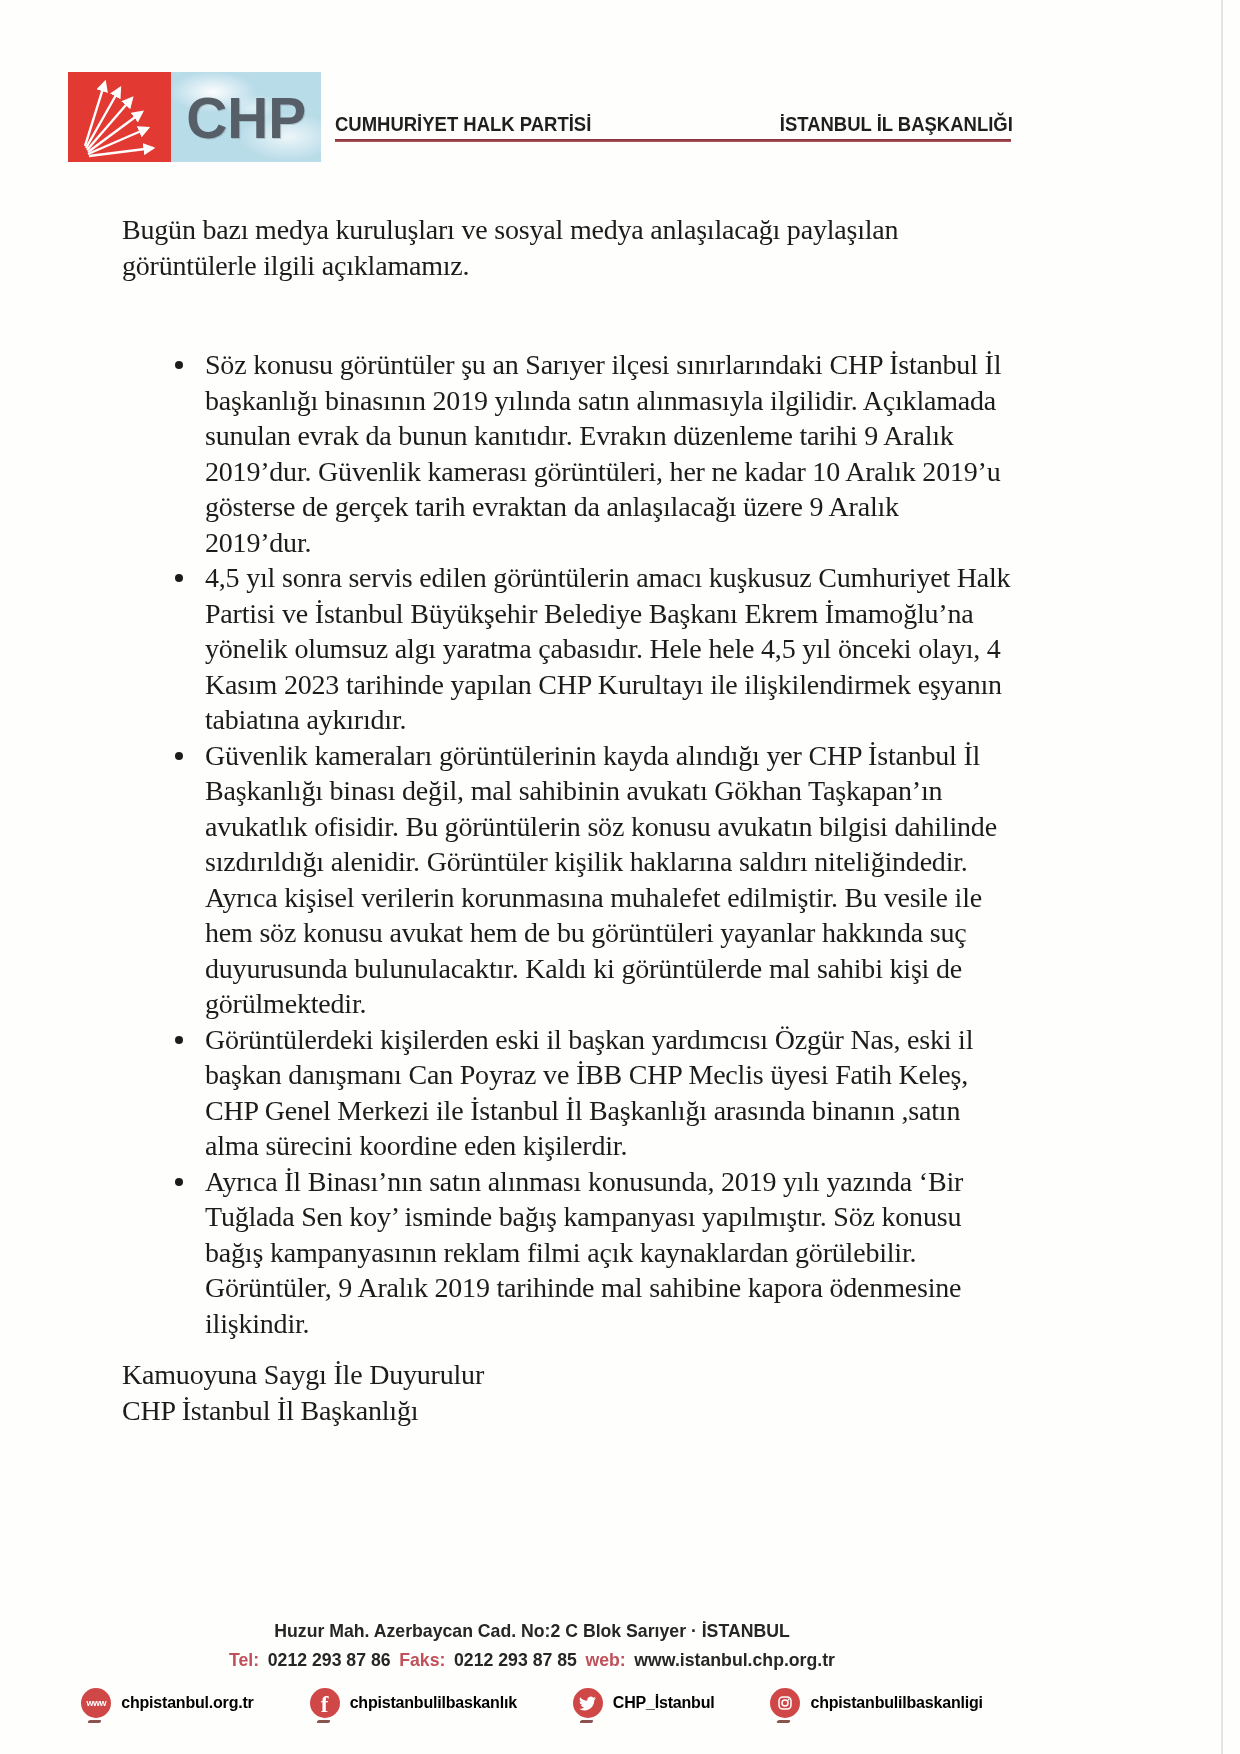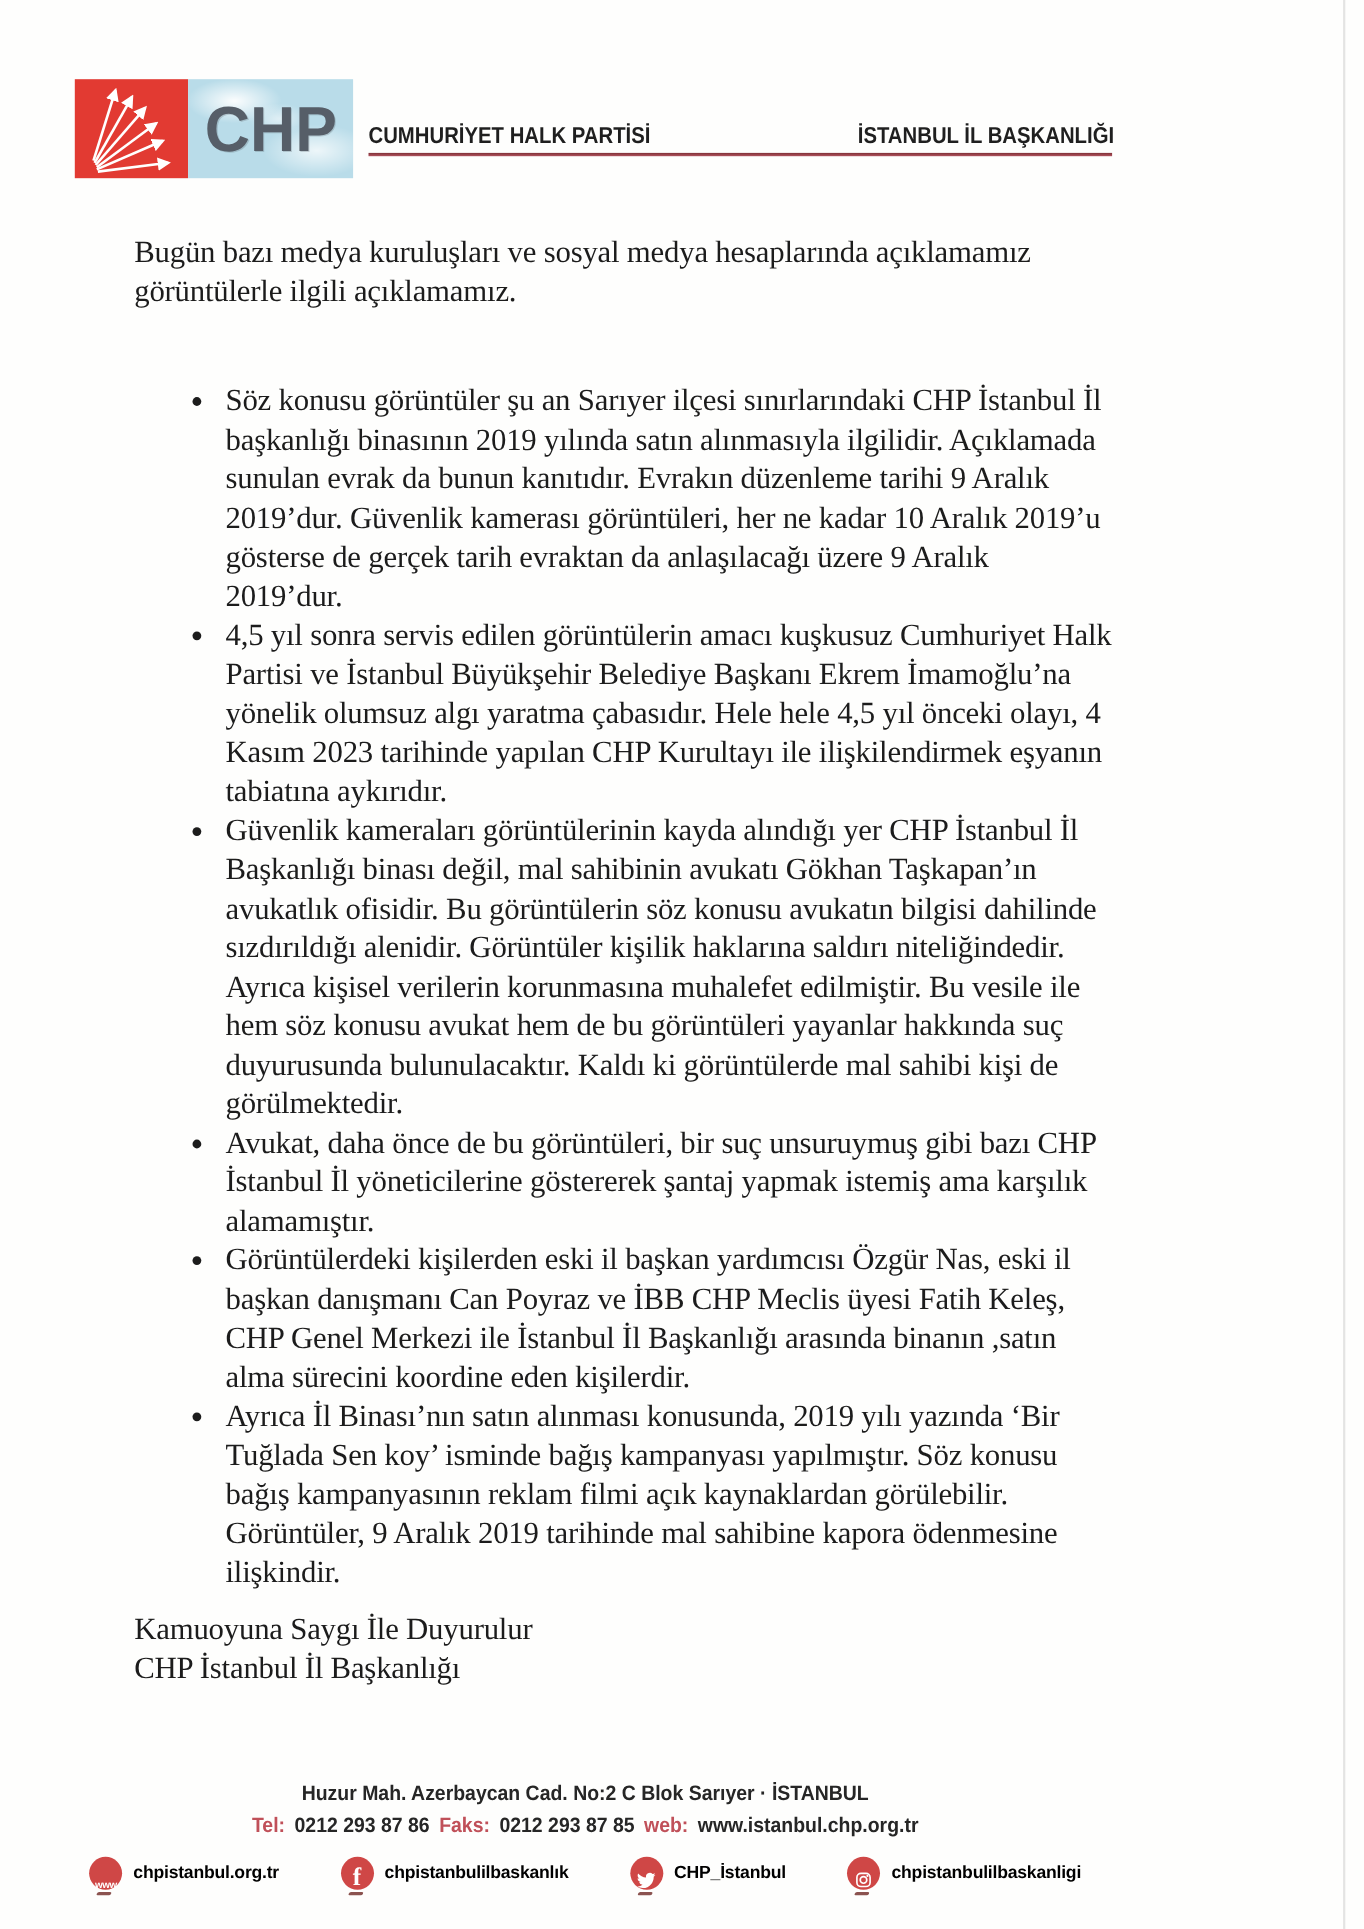"Bugün bazı medya kuruluşları ve" p.intro { text: hesaplarında açıklamamız -> anlaşılacağı paylaşılan }
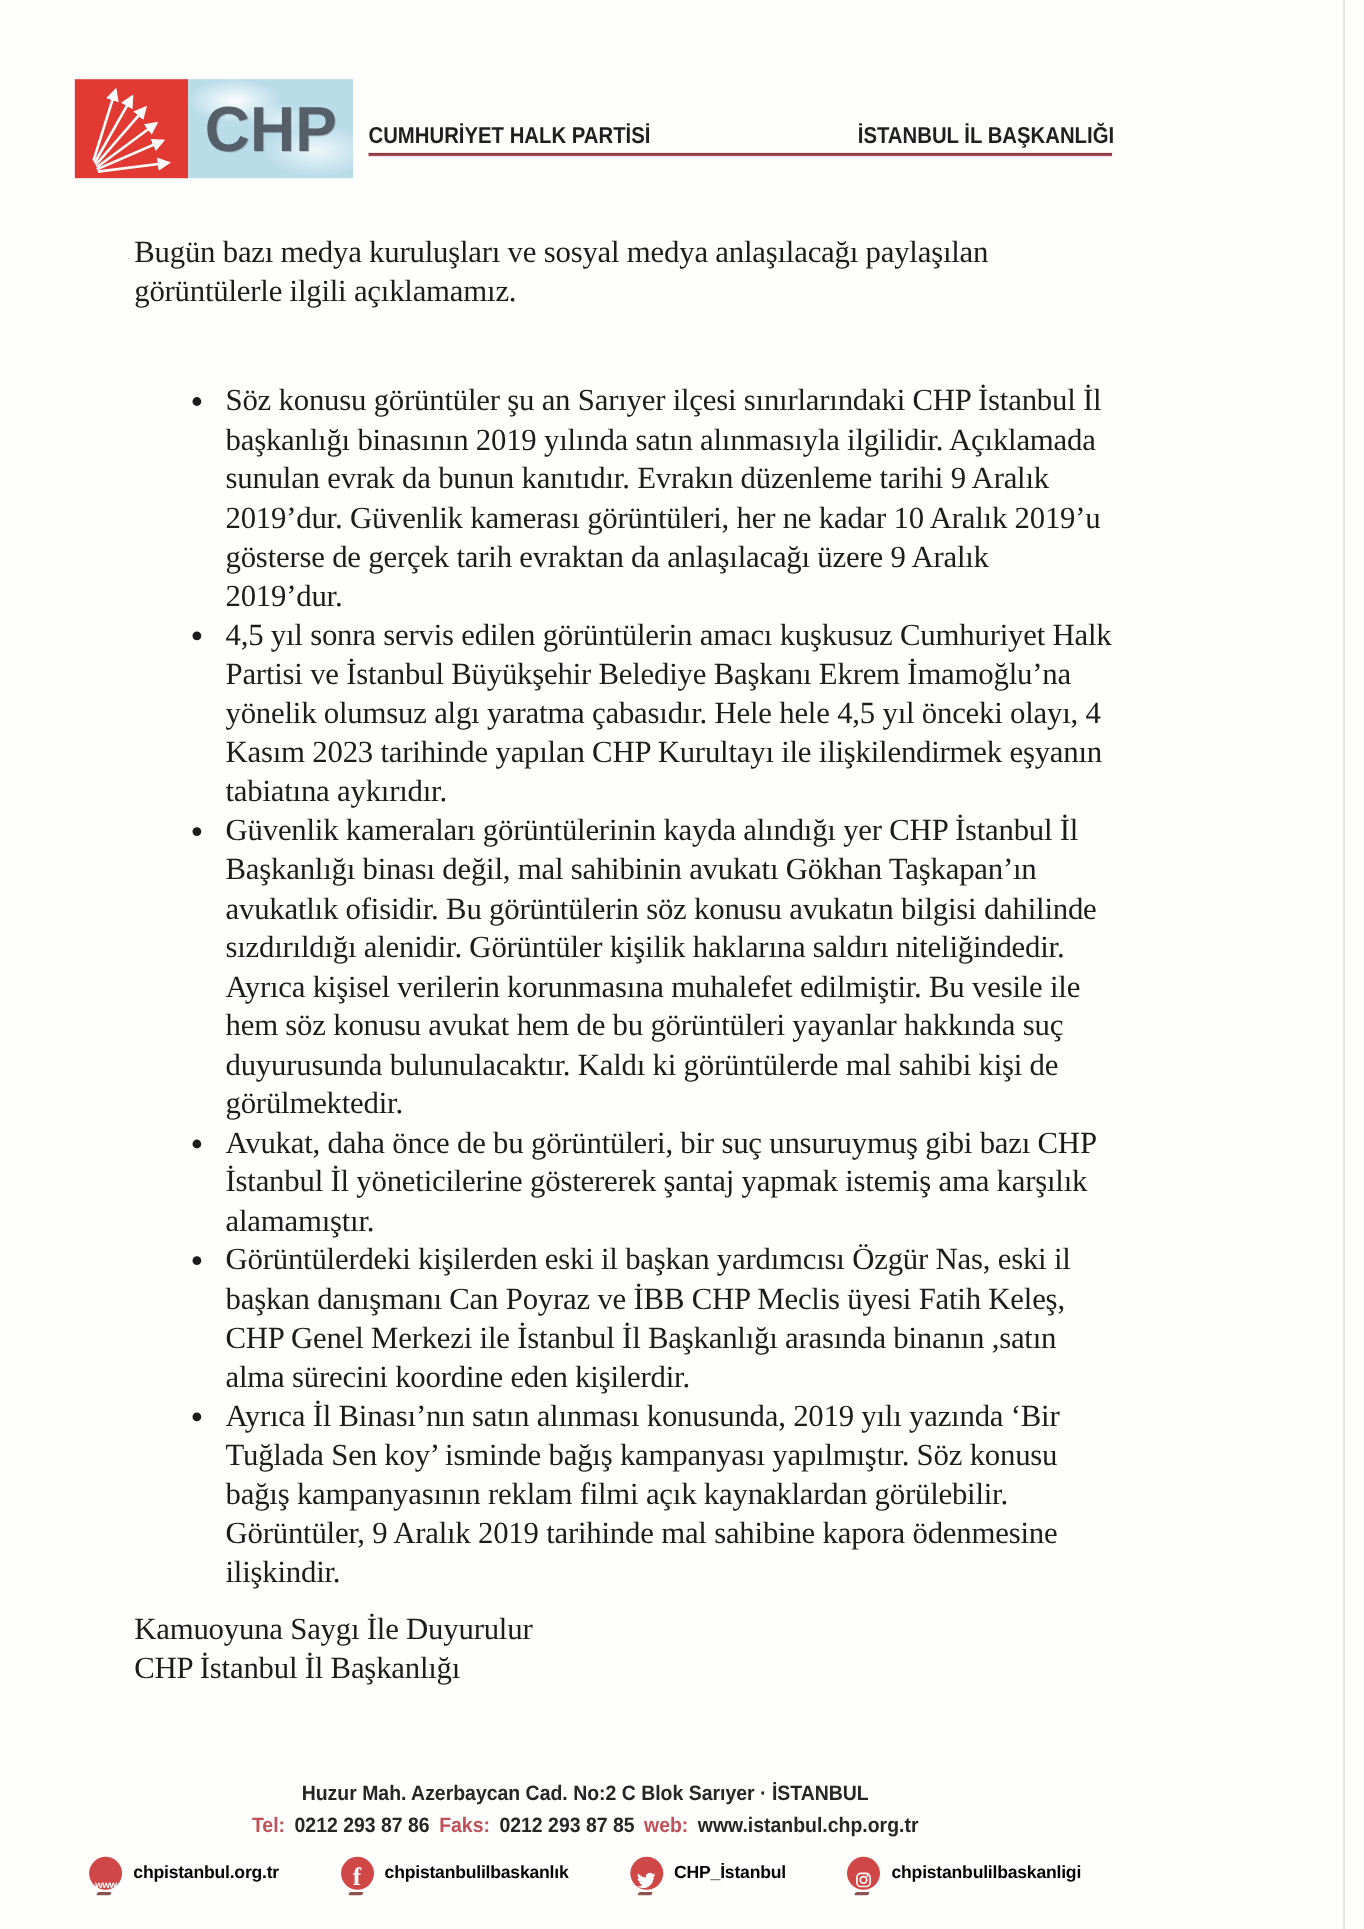"Avukat, daha önce de bu" li { html: <li>Avukat, daha önce de bu görüntüleri, bir suç unsuruymuş gibi bazı CHP İstanbul İl yöneticilerine göstererek şantaj yapmak istemiş ama karşılık alamamıştır.</li> -> none }
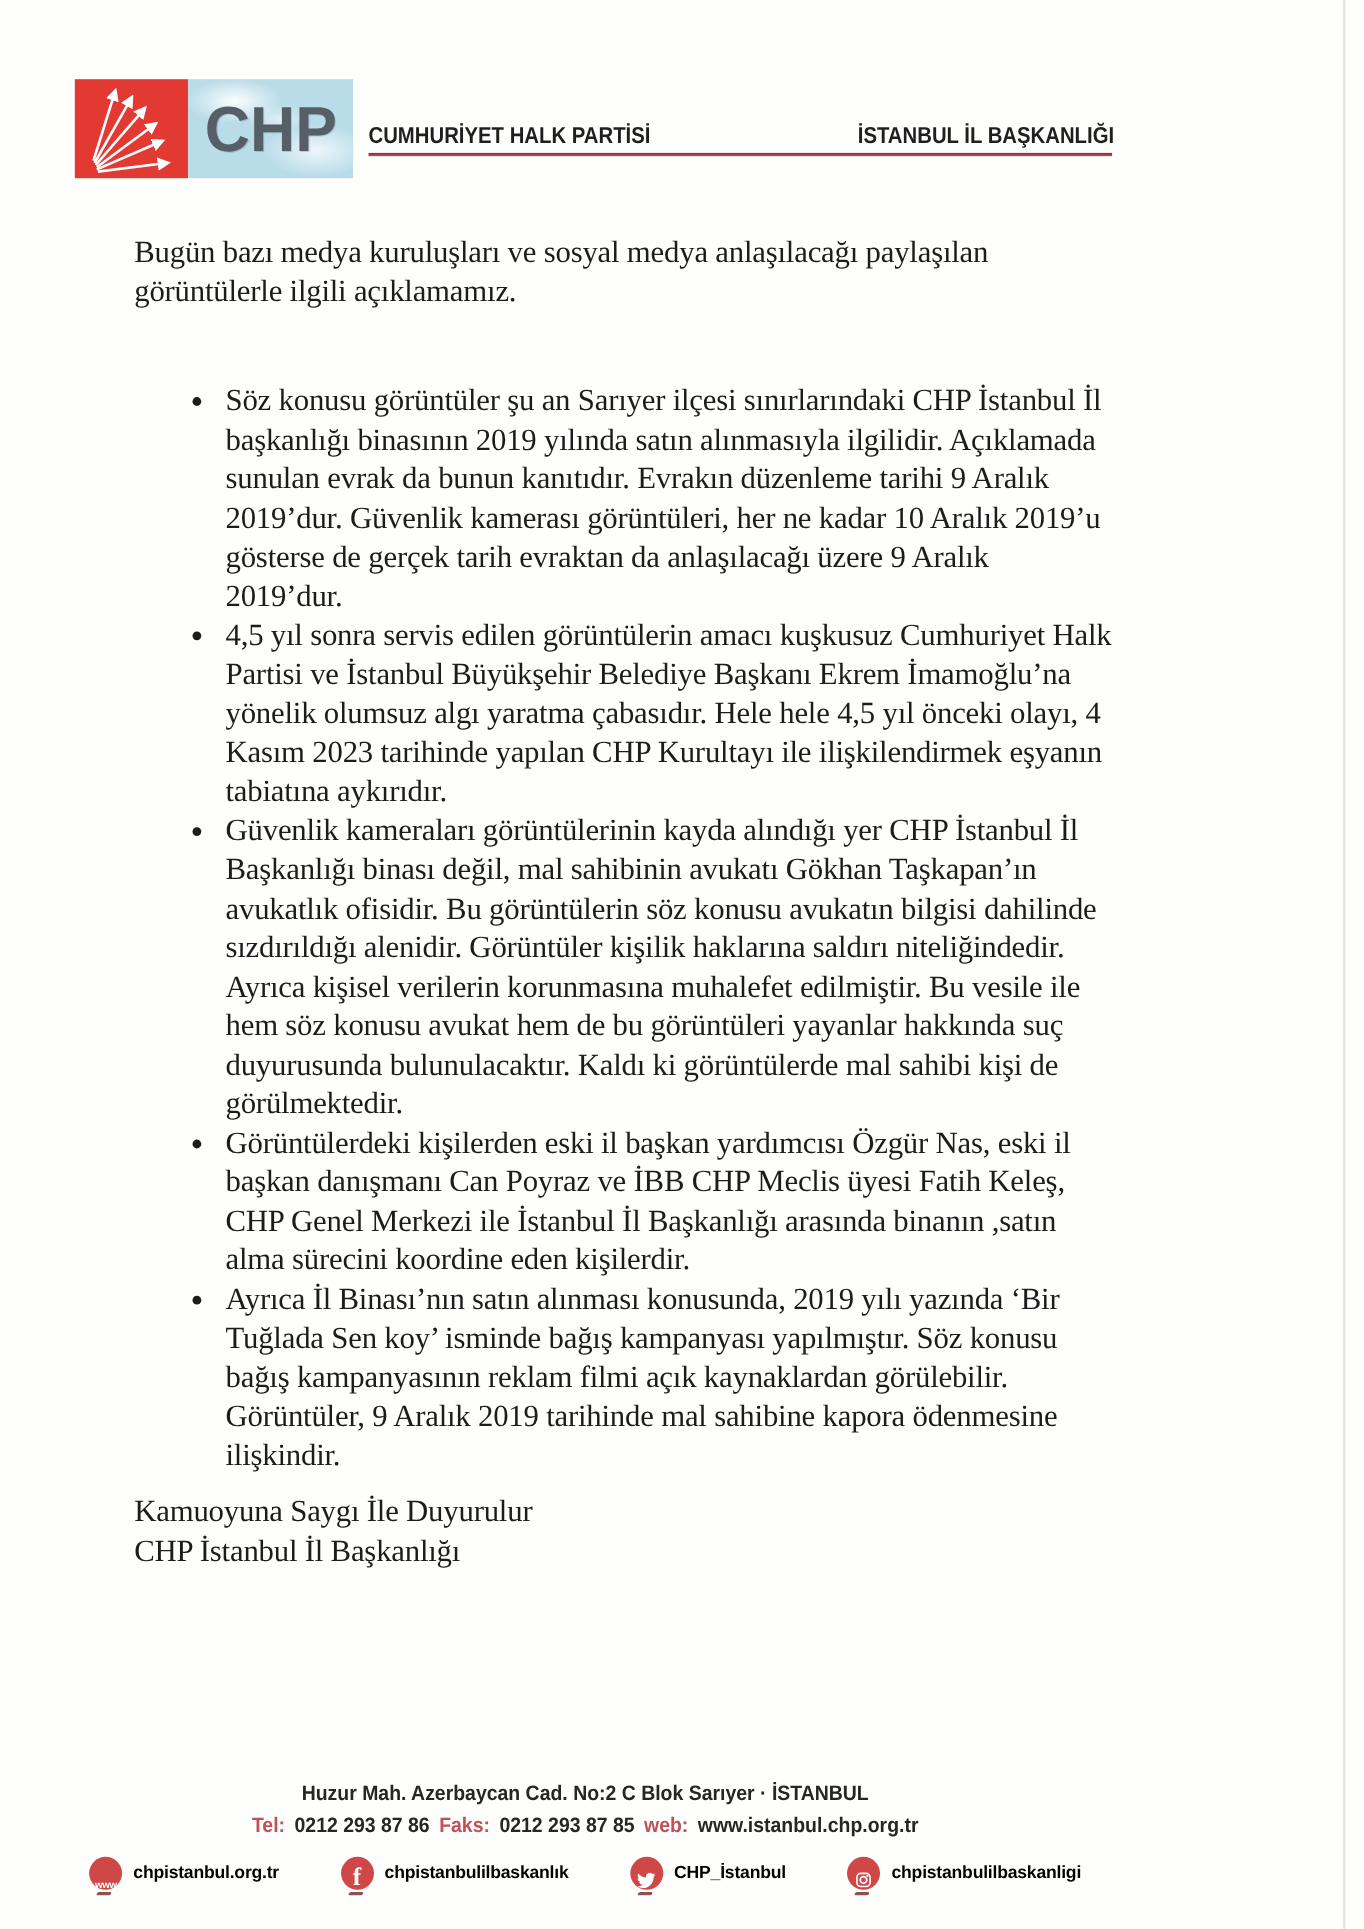"www" .sicon { align-items: flex-end -> center }
